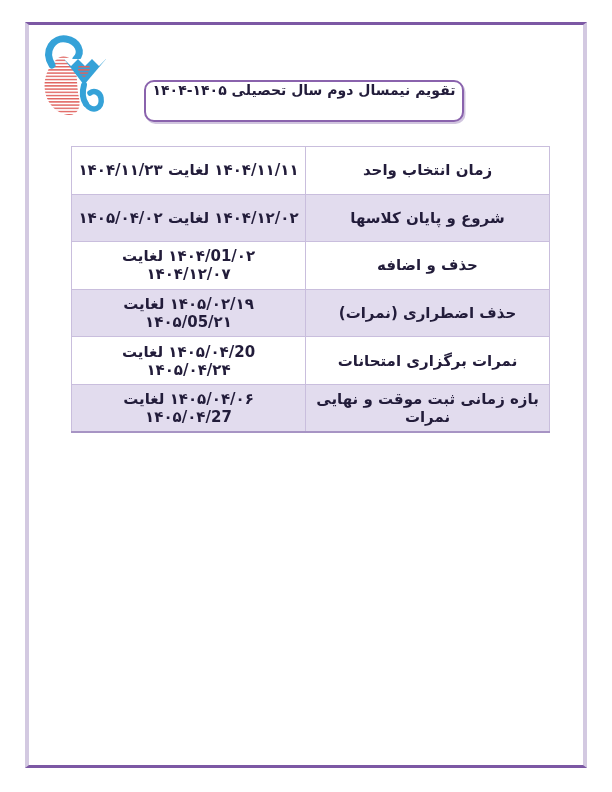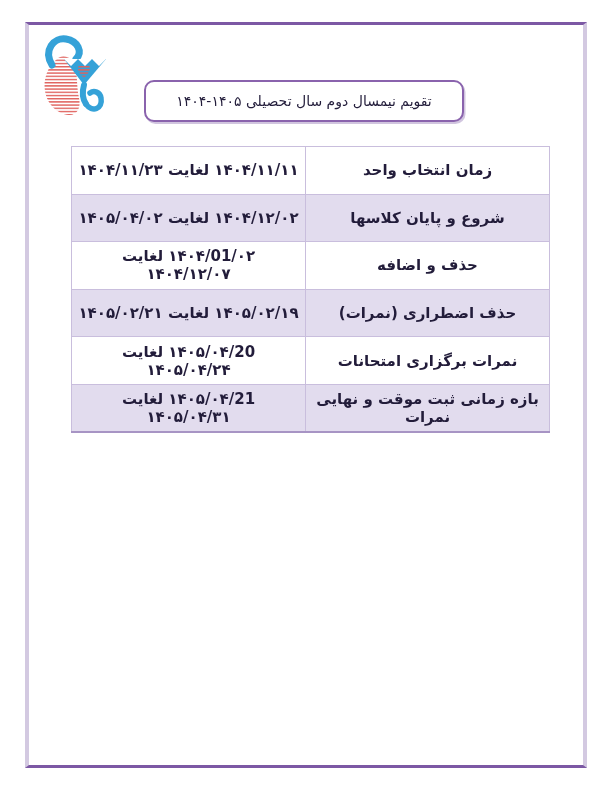"تقویم نیمسال دوم سال تحصیلی" .title-box { align-items: center -> none; font-weight: normal -> bold }
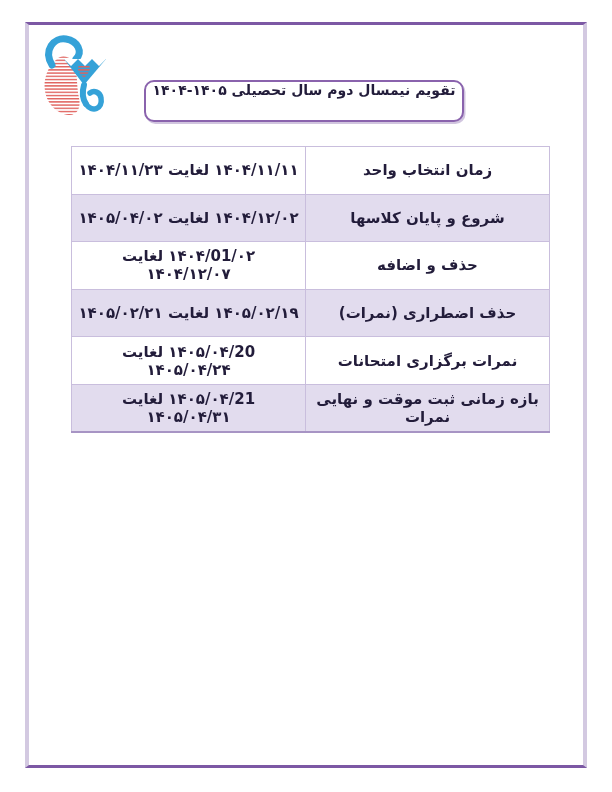"۱۴۰۵/۰۲/۱۹ لغایت ۱۴۰۵/۰۲/۲۱" td { text: ۱۴۰۵/۰۲/۲۱ -> ۱۴۰۵/05/۲۱ }
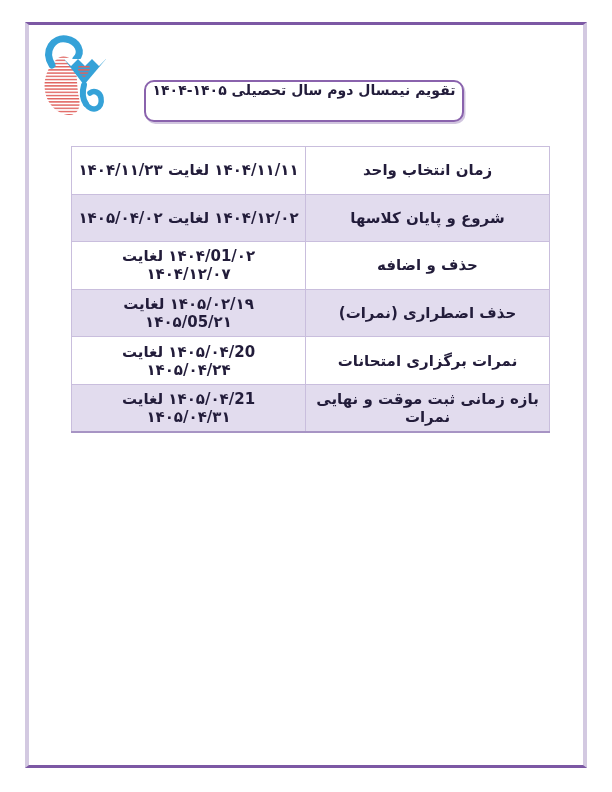"۱۴۰۵/۰۴/21 لغایت ۱۴۰۵/۰۴/۳۱" td { text: ۱۴۰۵/۰۴/21 لغایت ۱۴۰۵/۰۴/۳۱ -> ۱۴۰۵/۰۴/۰۶ لغایت ۱۴۰۵/۰۴/27 }
